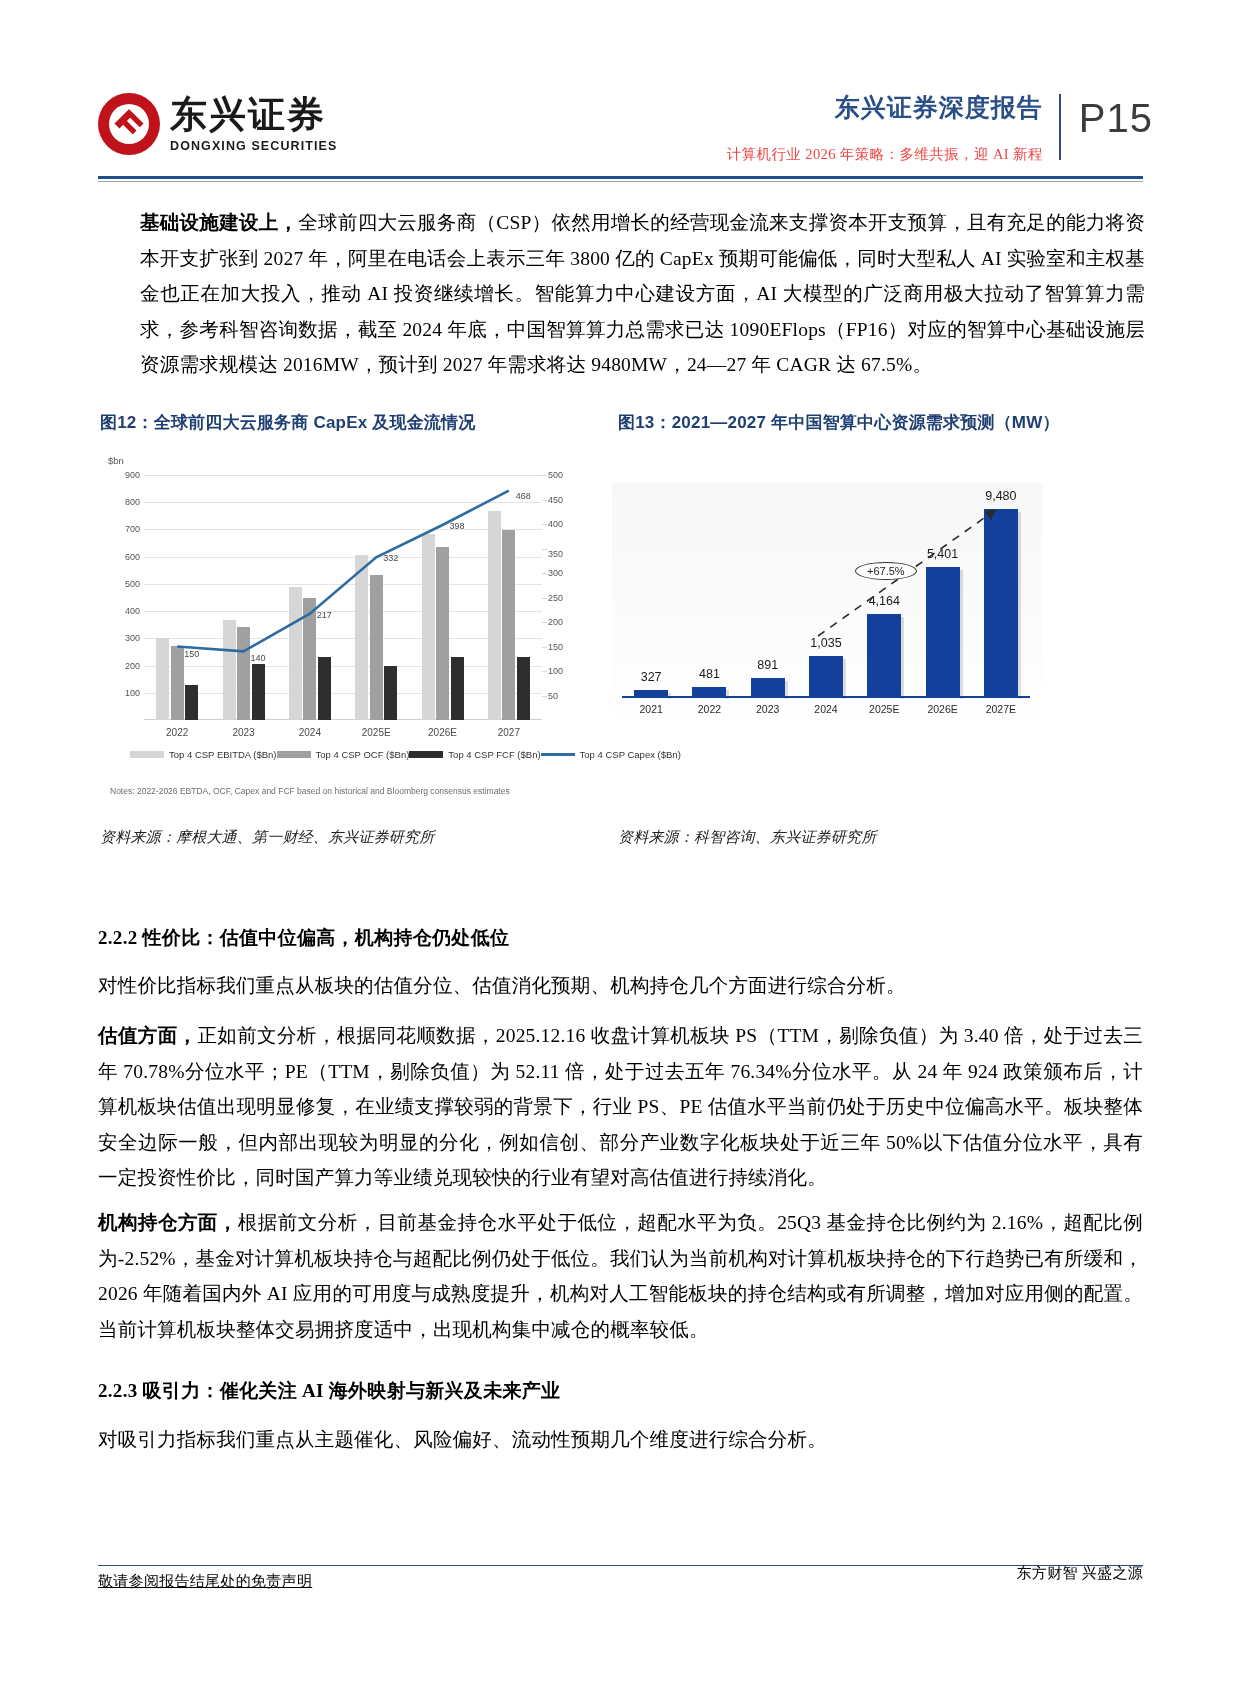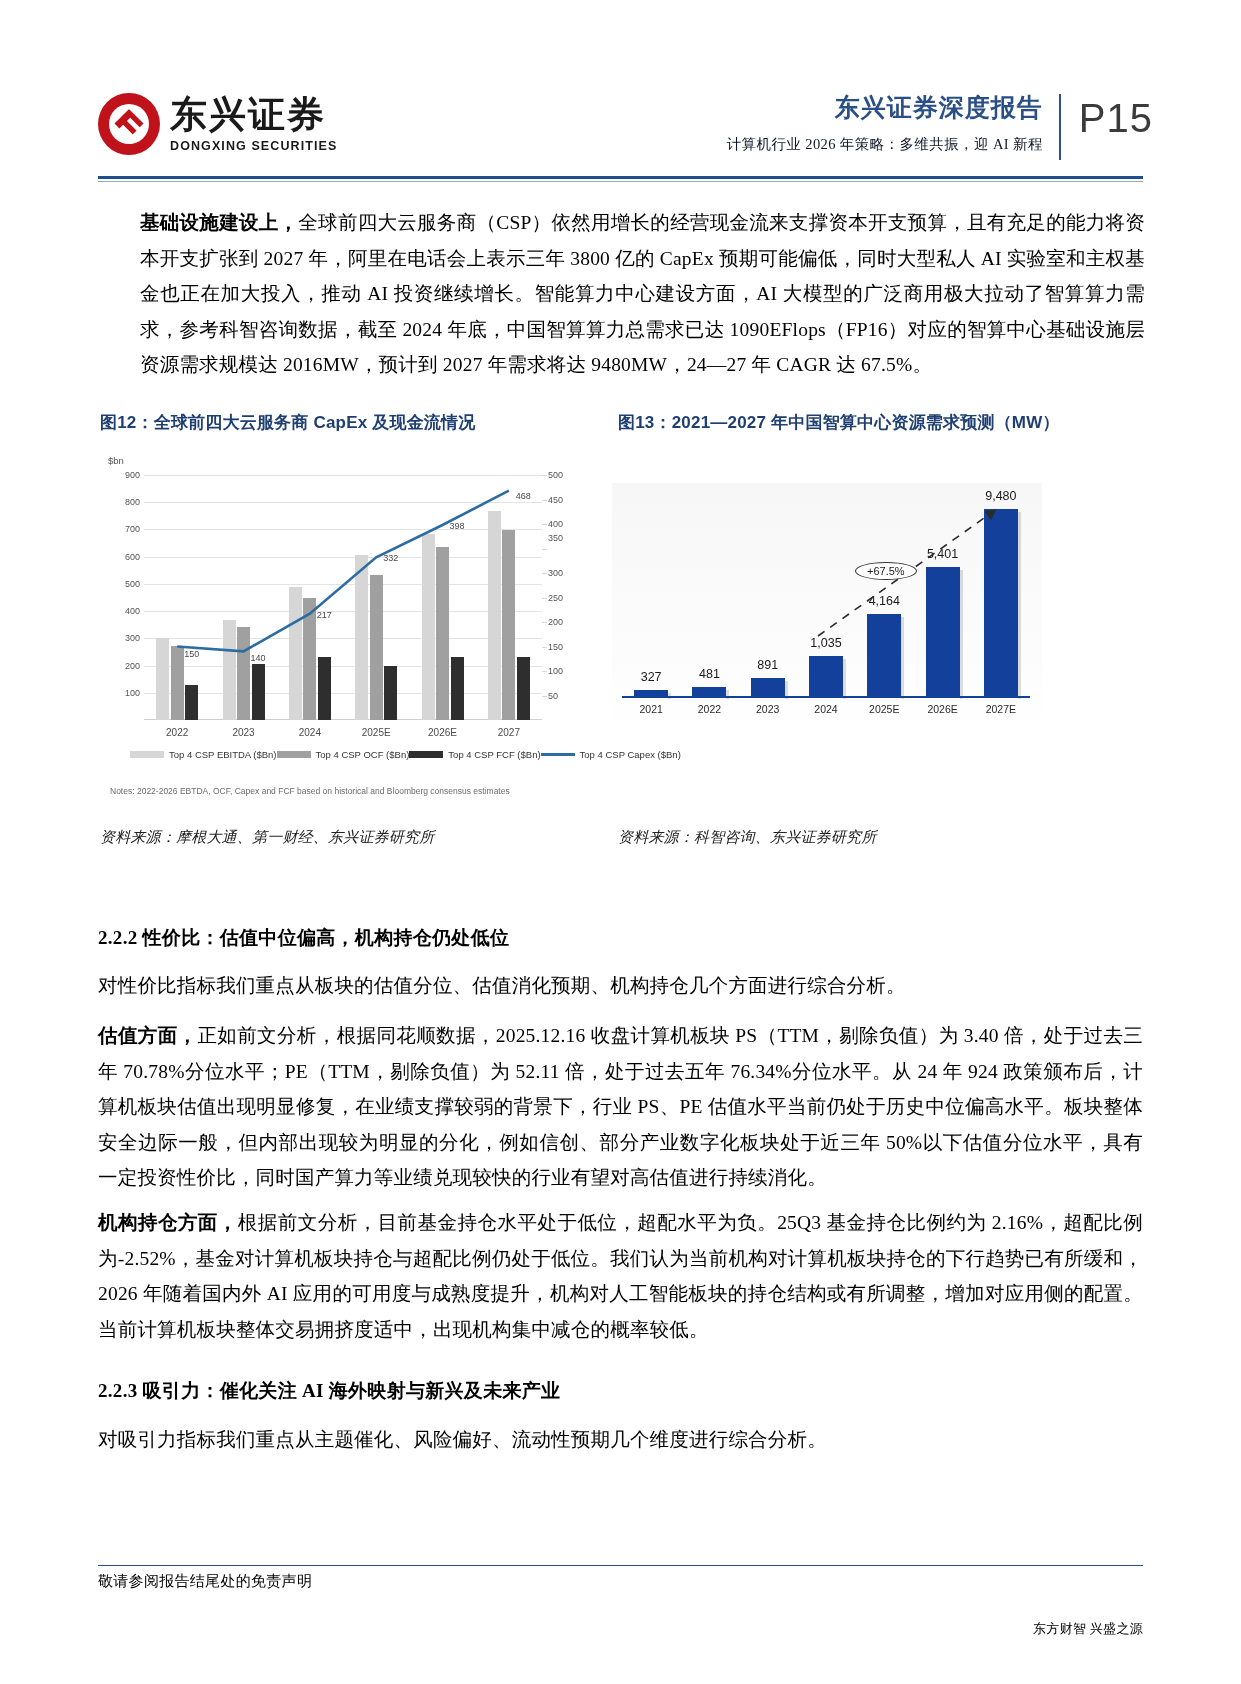"计算机行业 2026 年策略：多维共振，迎 AI 新程" .hr-sub { color: #0f172a -> #ef4444; margin-top: 13px -> 23px }
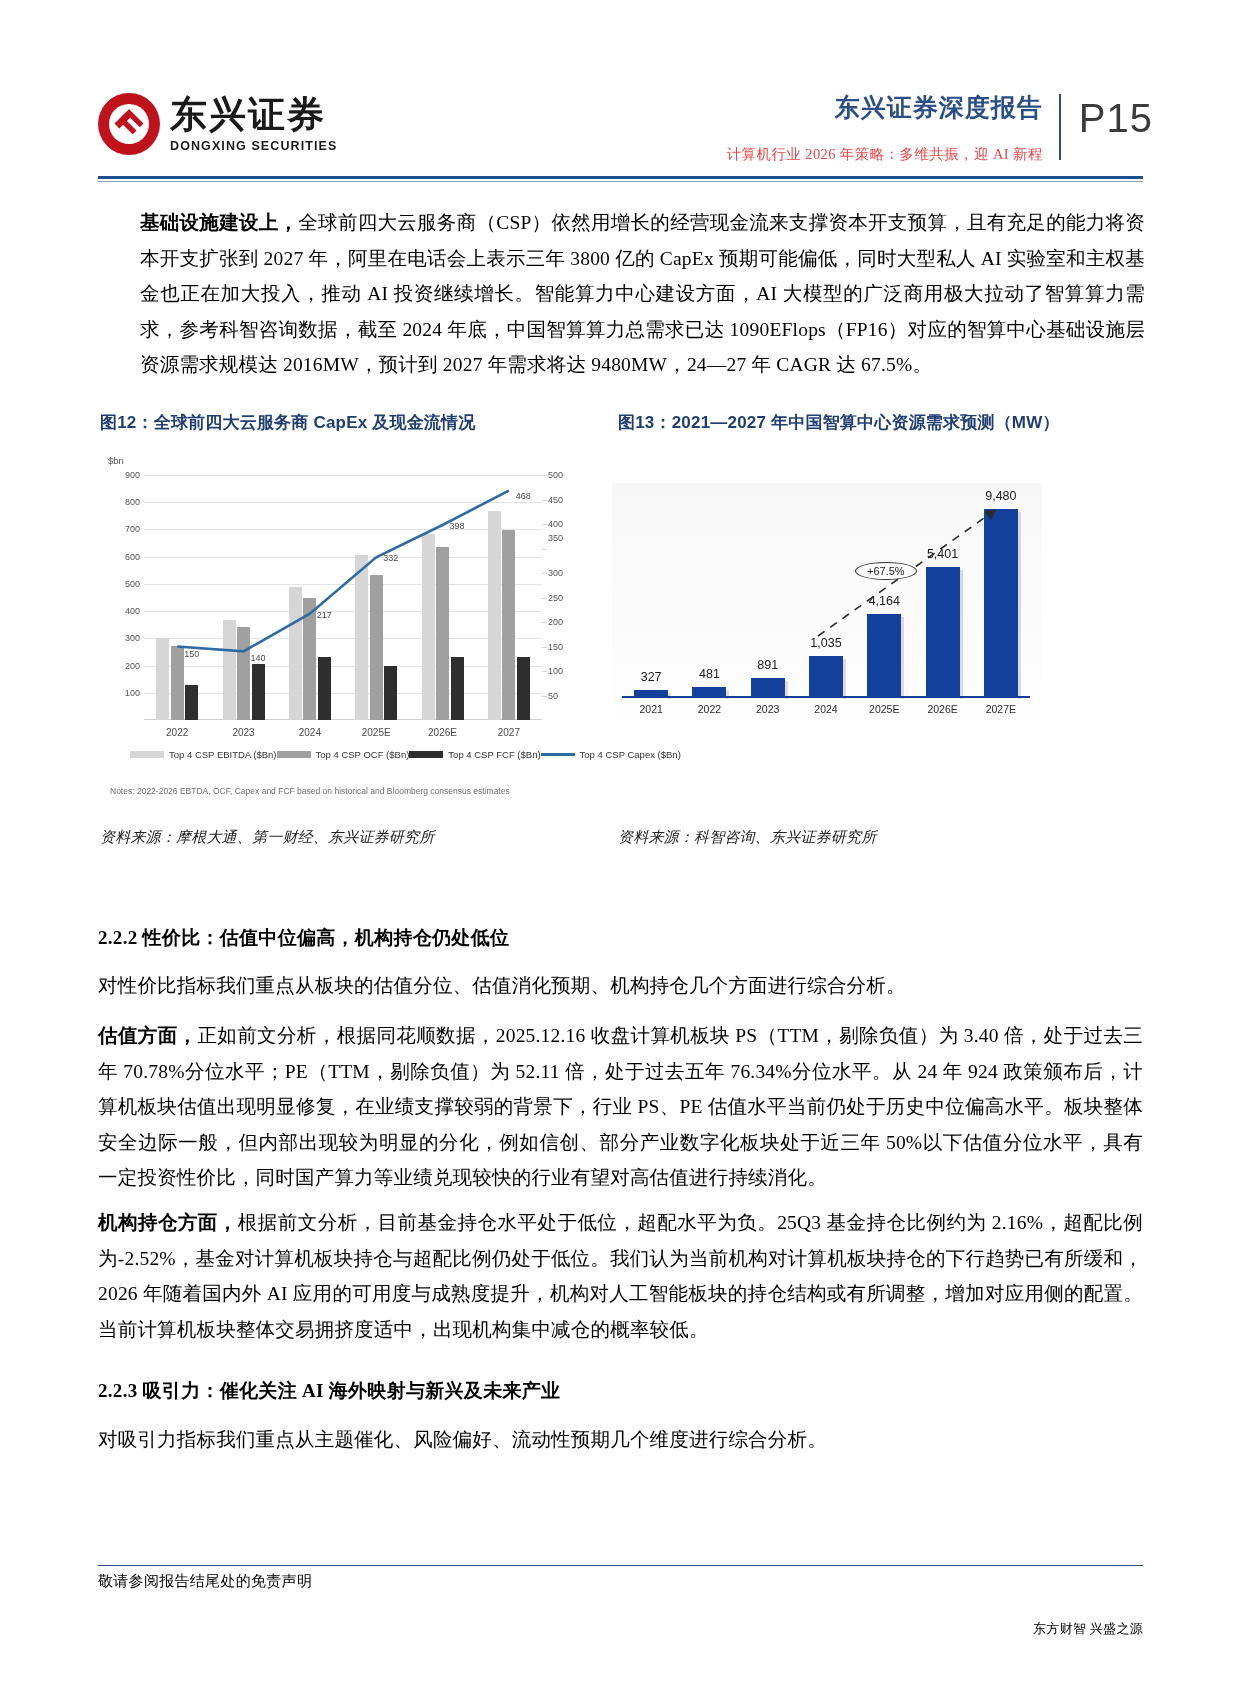"350" div.c12-y2lab { top: 63px -> 79px }
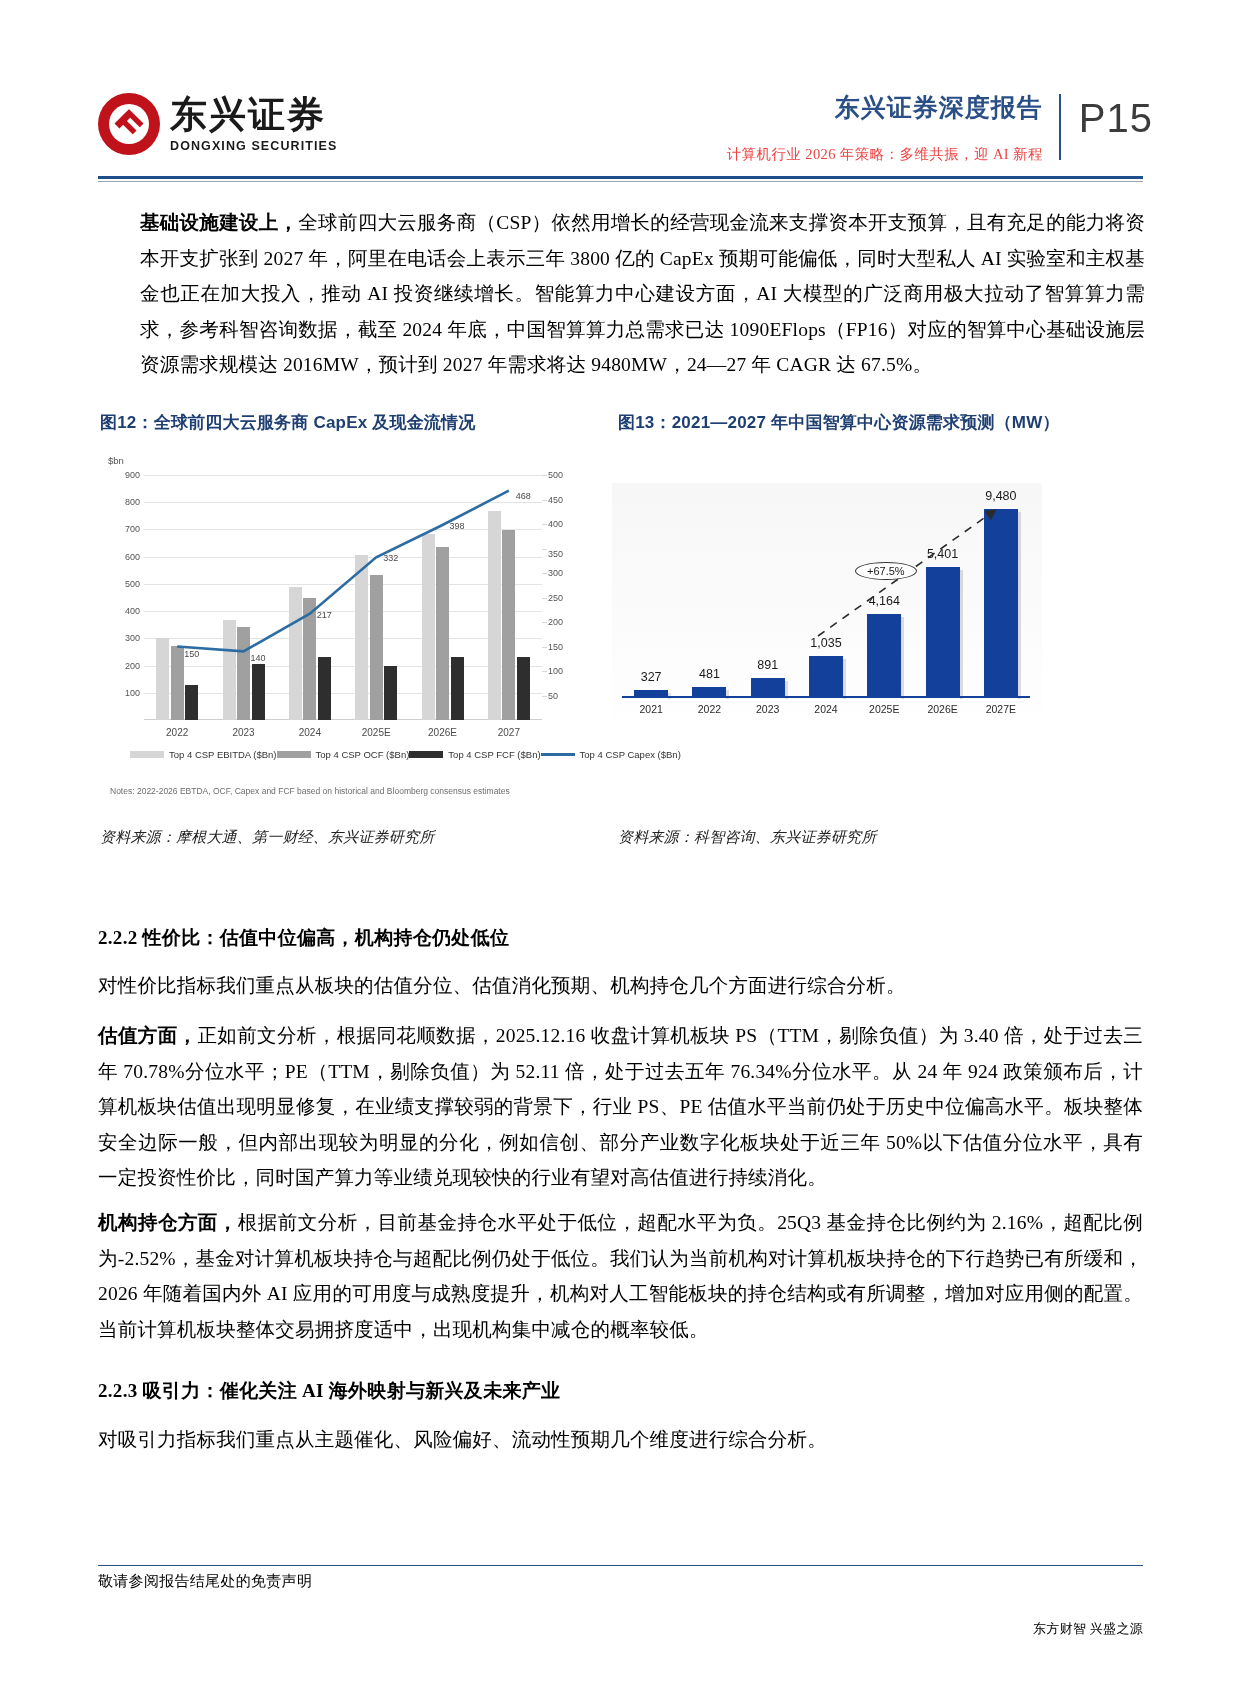"敬请参阅报告结尾处的免责声明" .footl { text-decoration: none -> underline }
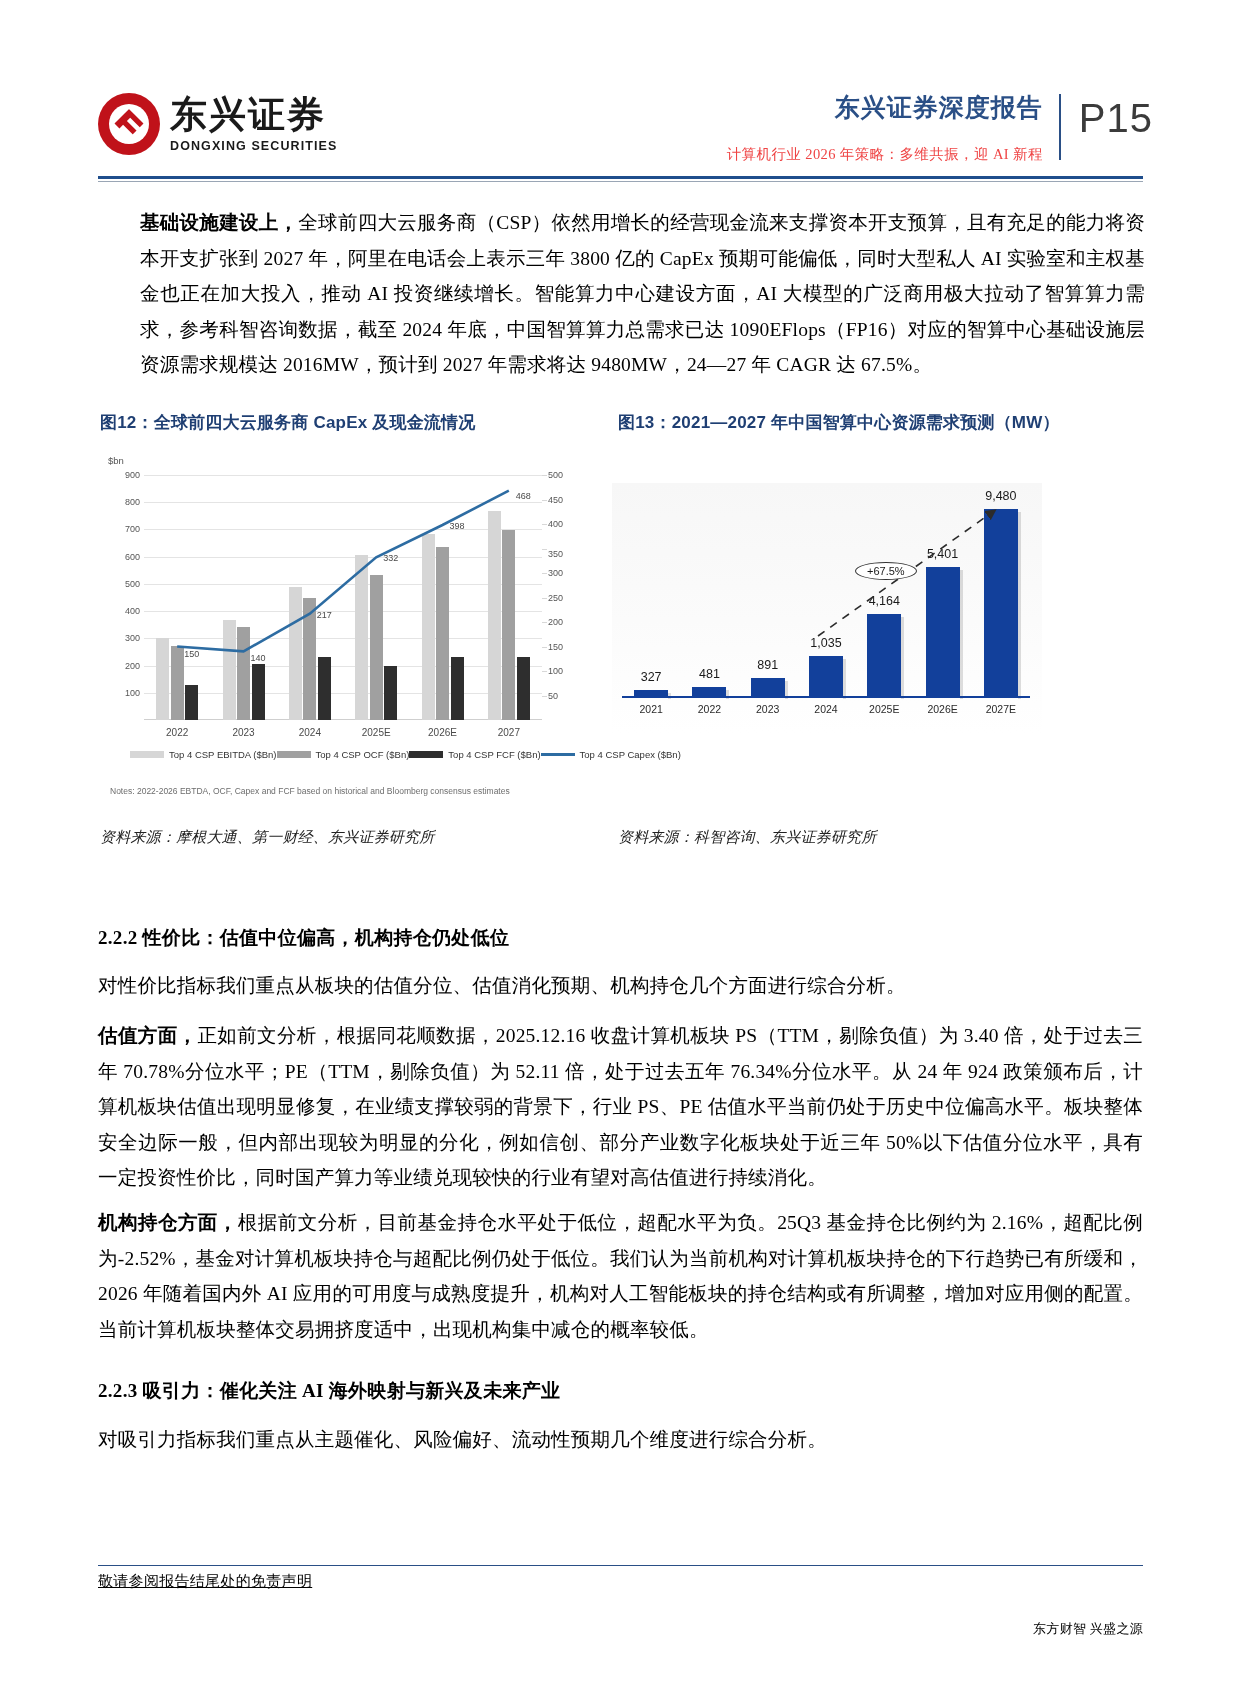"东方财智 兴盛之源" .footr { font-size: 13px -> 15px; top: 1620px -> 1564px }
